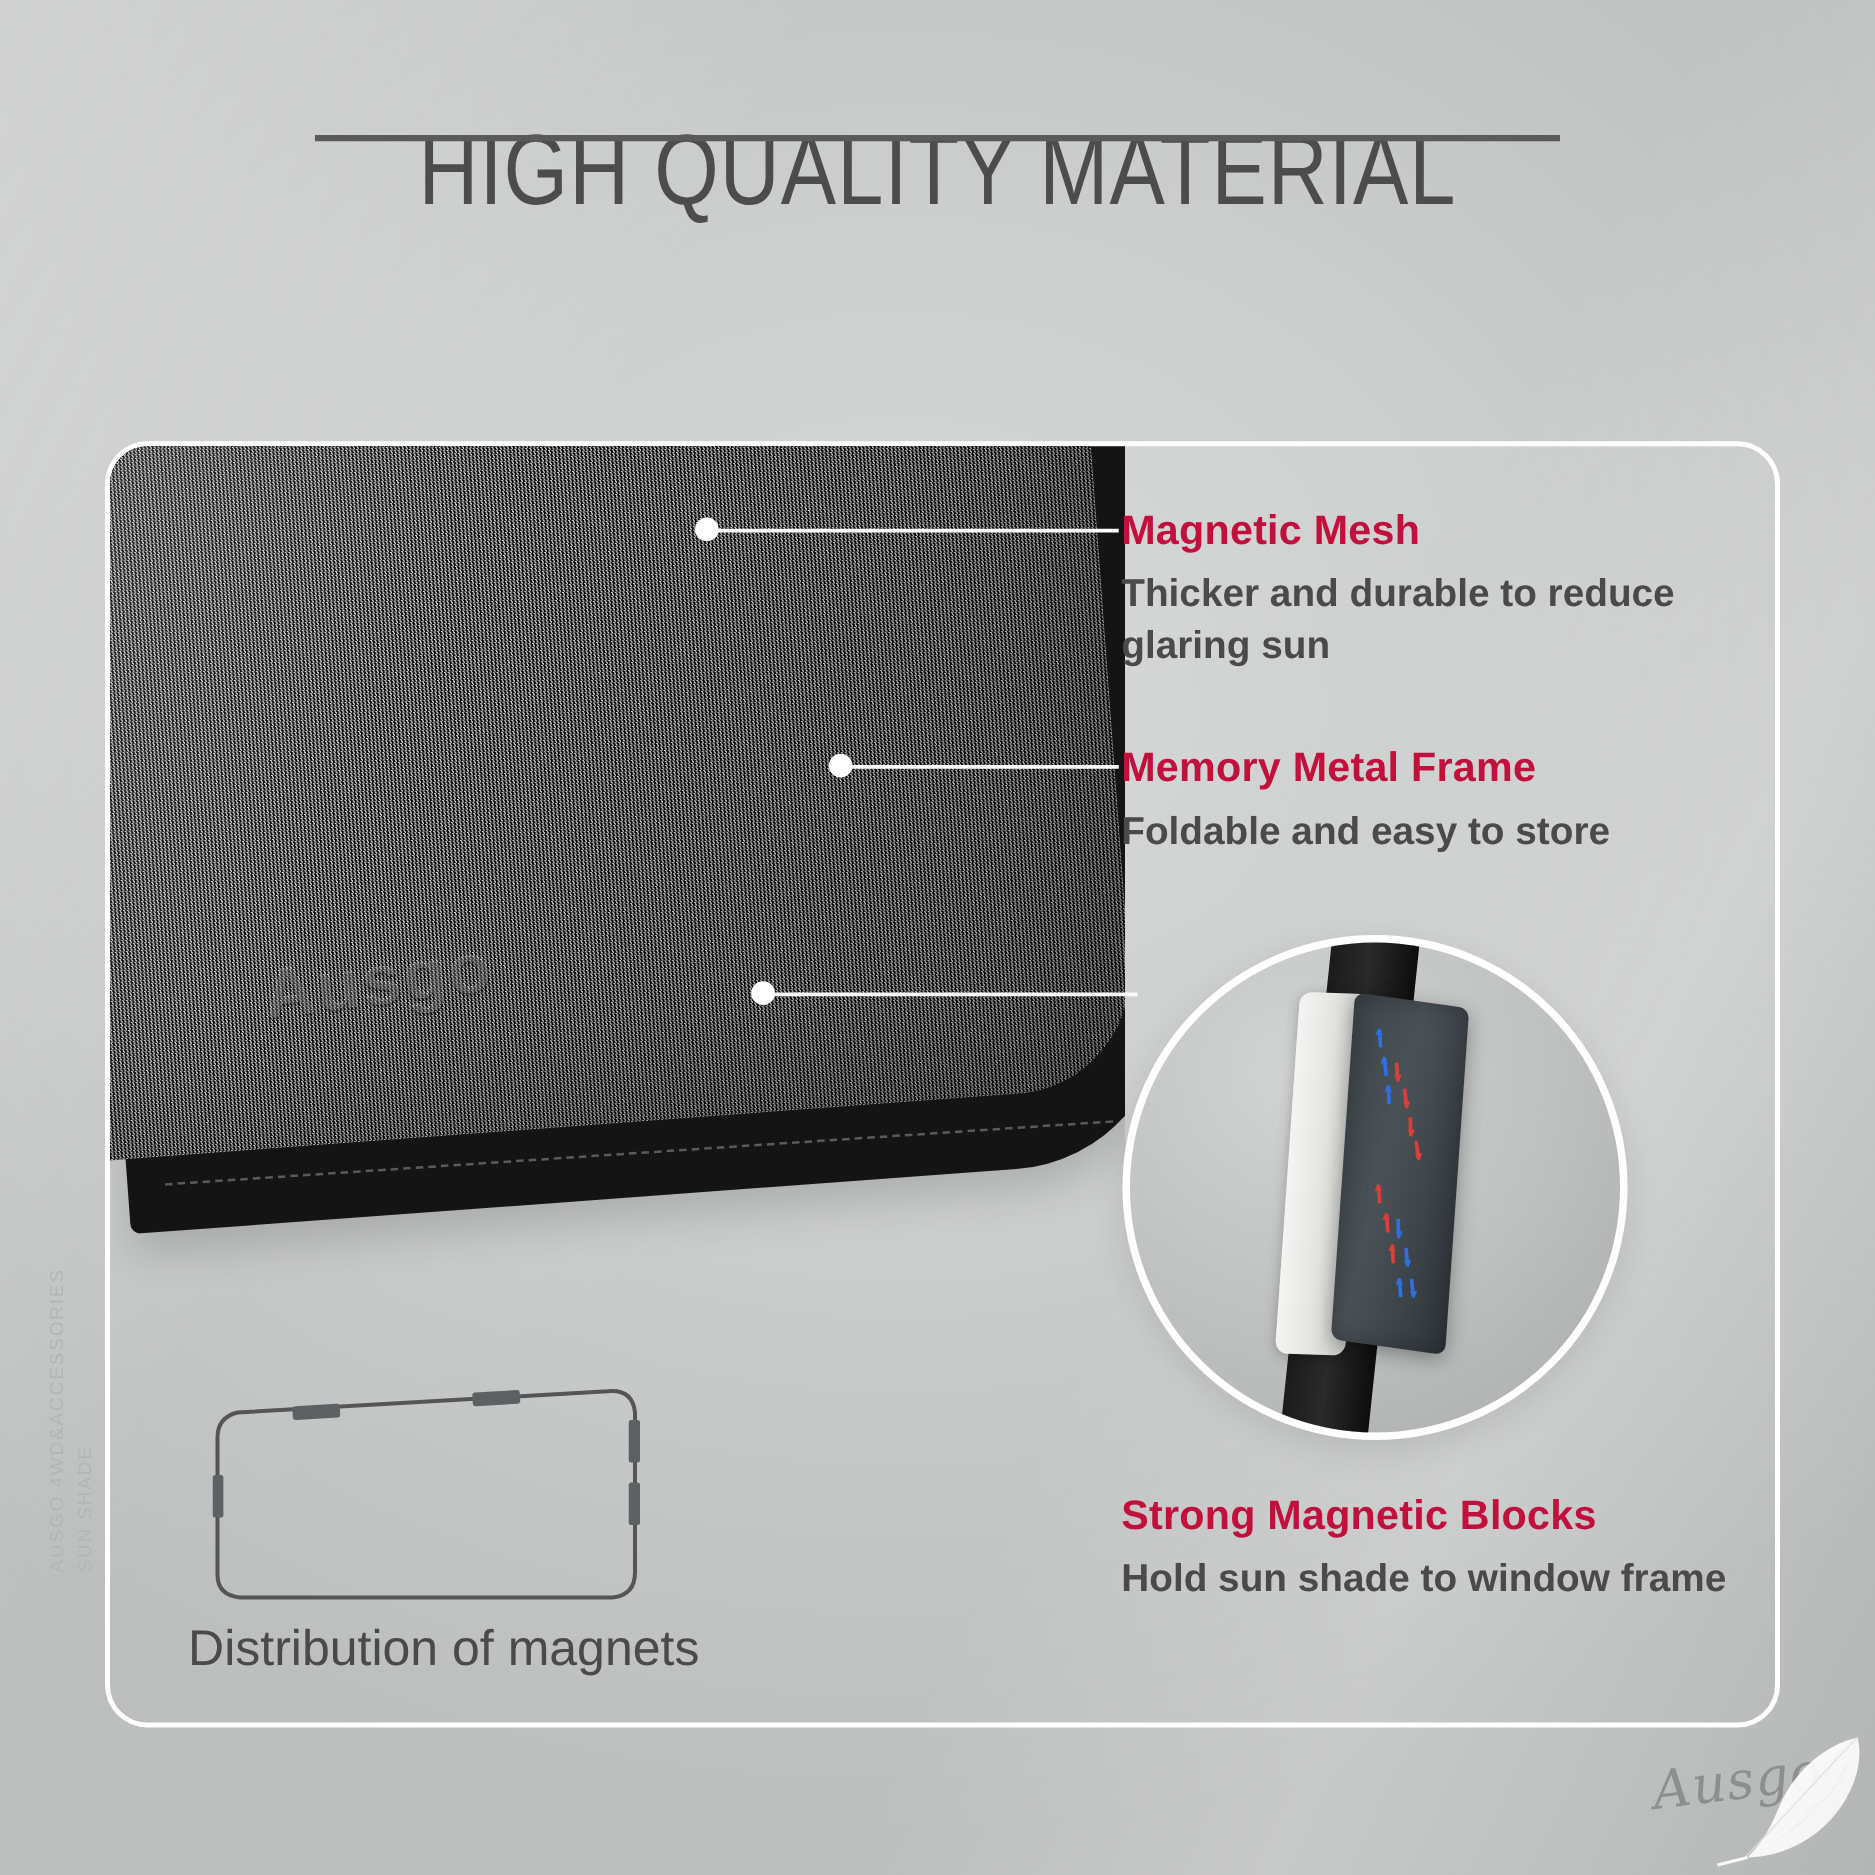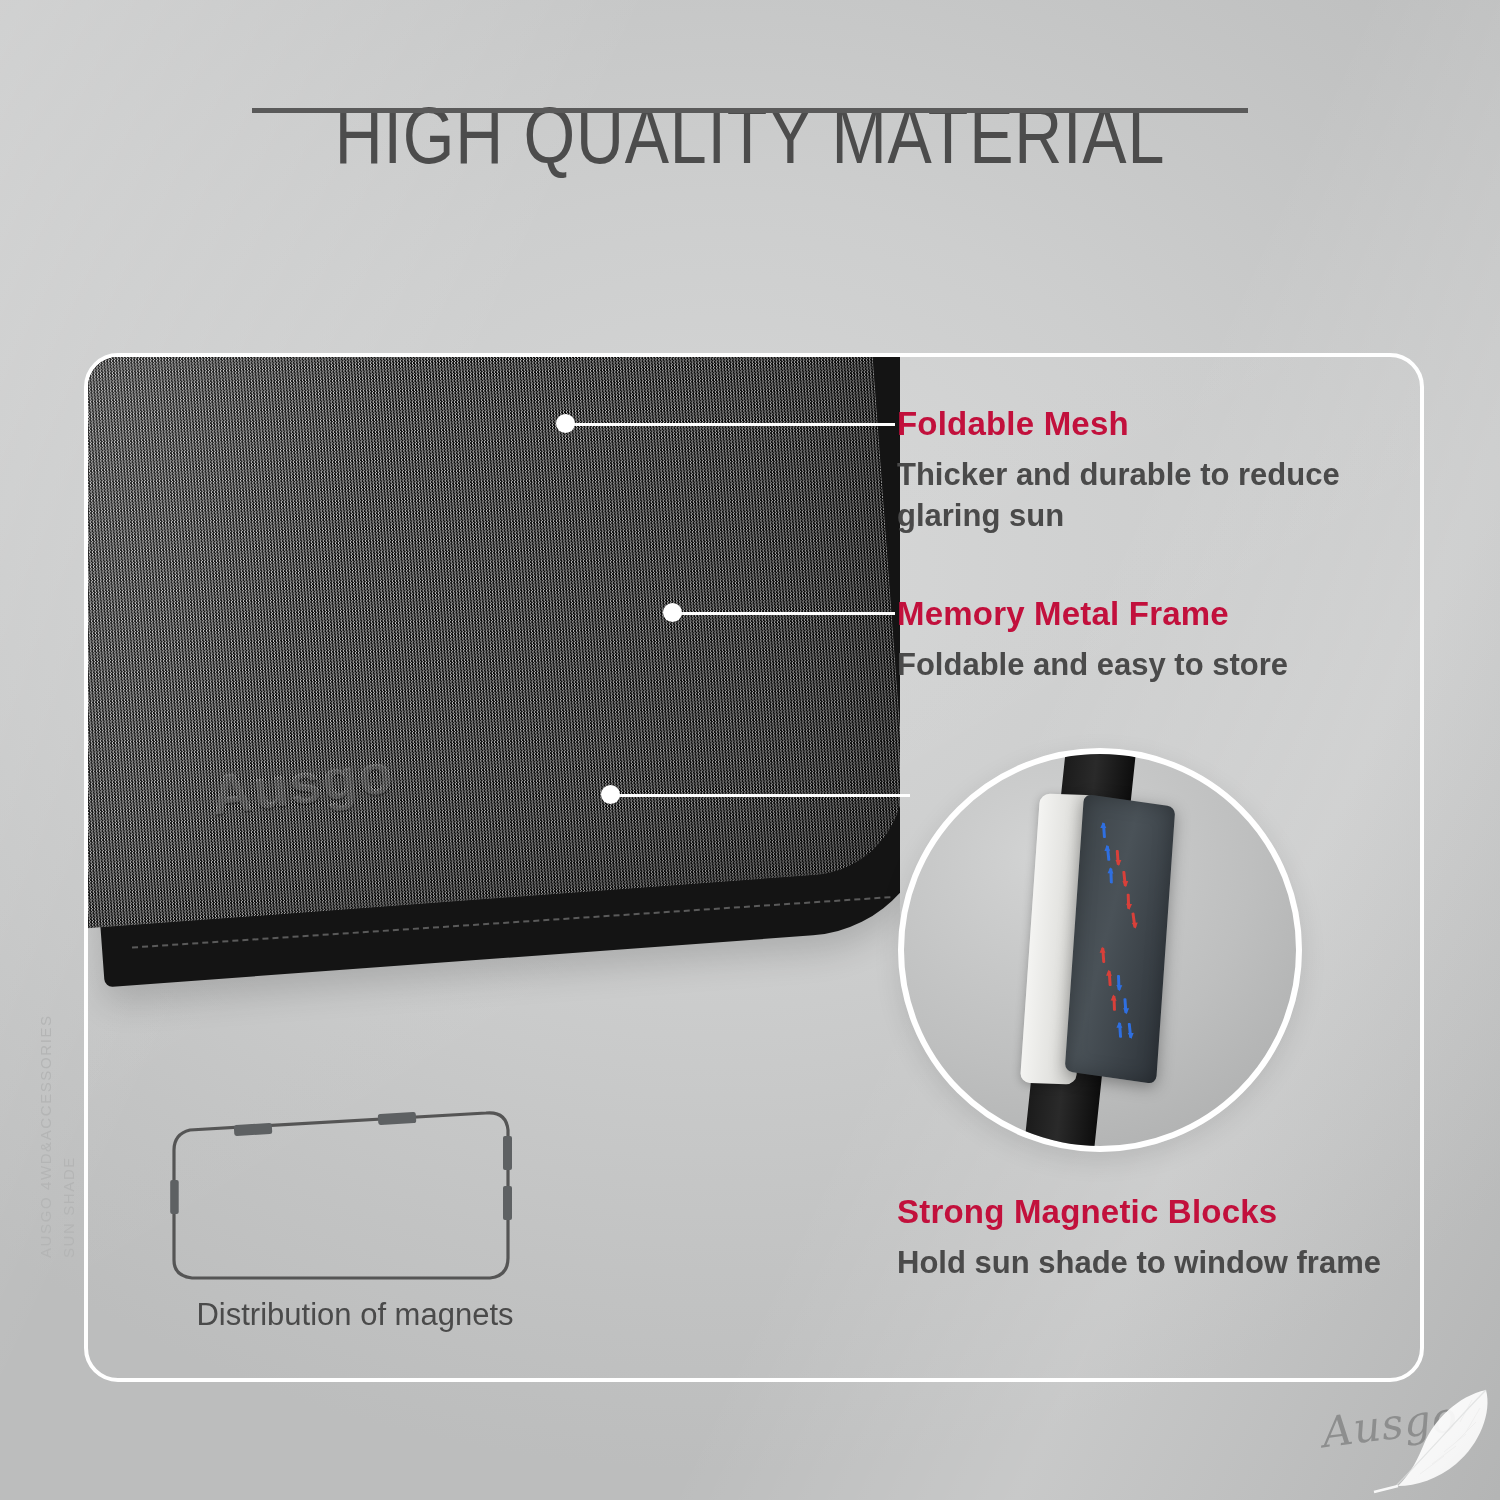"Foldable Mesh" p.c-head { text: Foldable -> Magnetic }
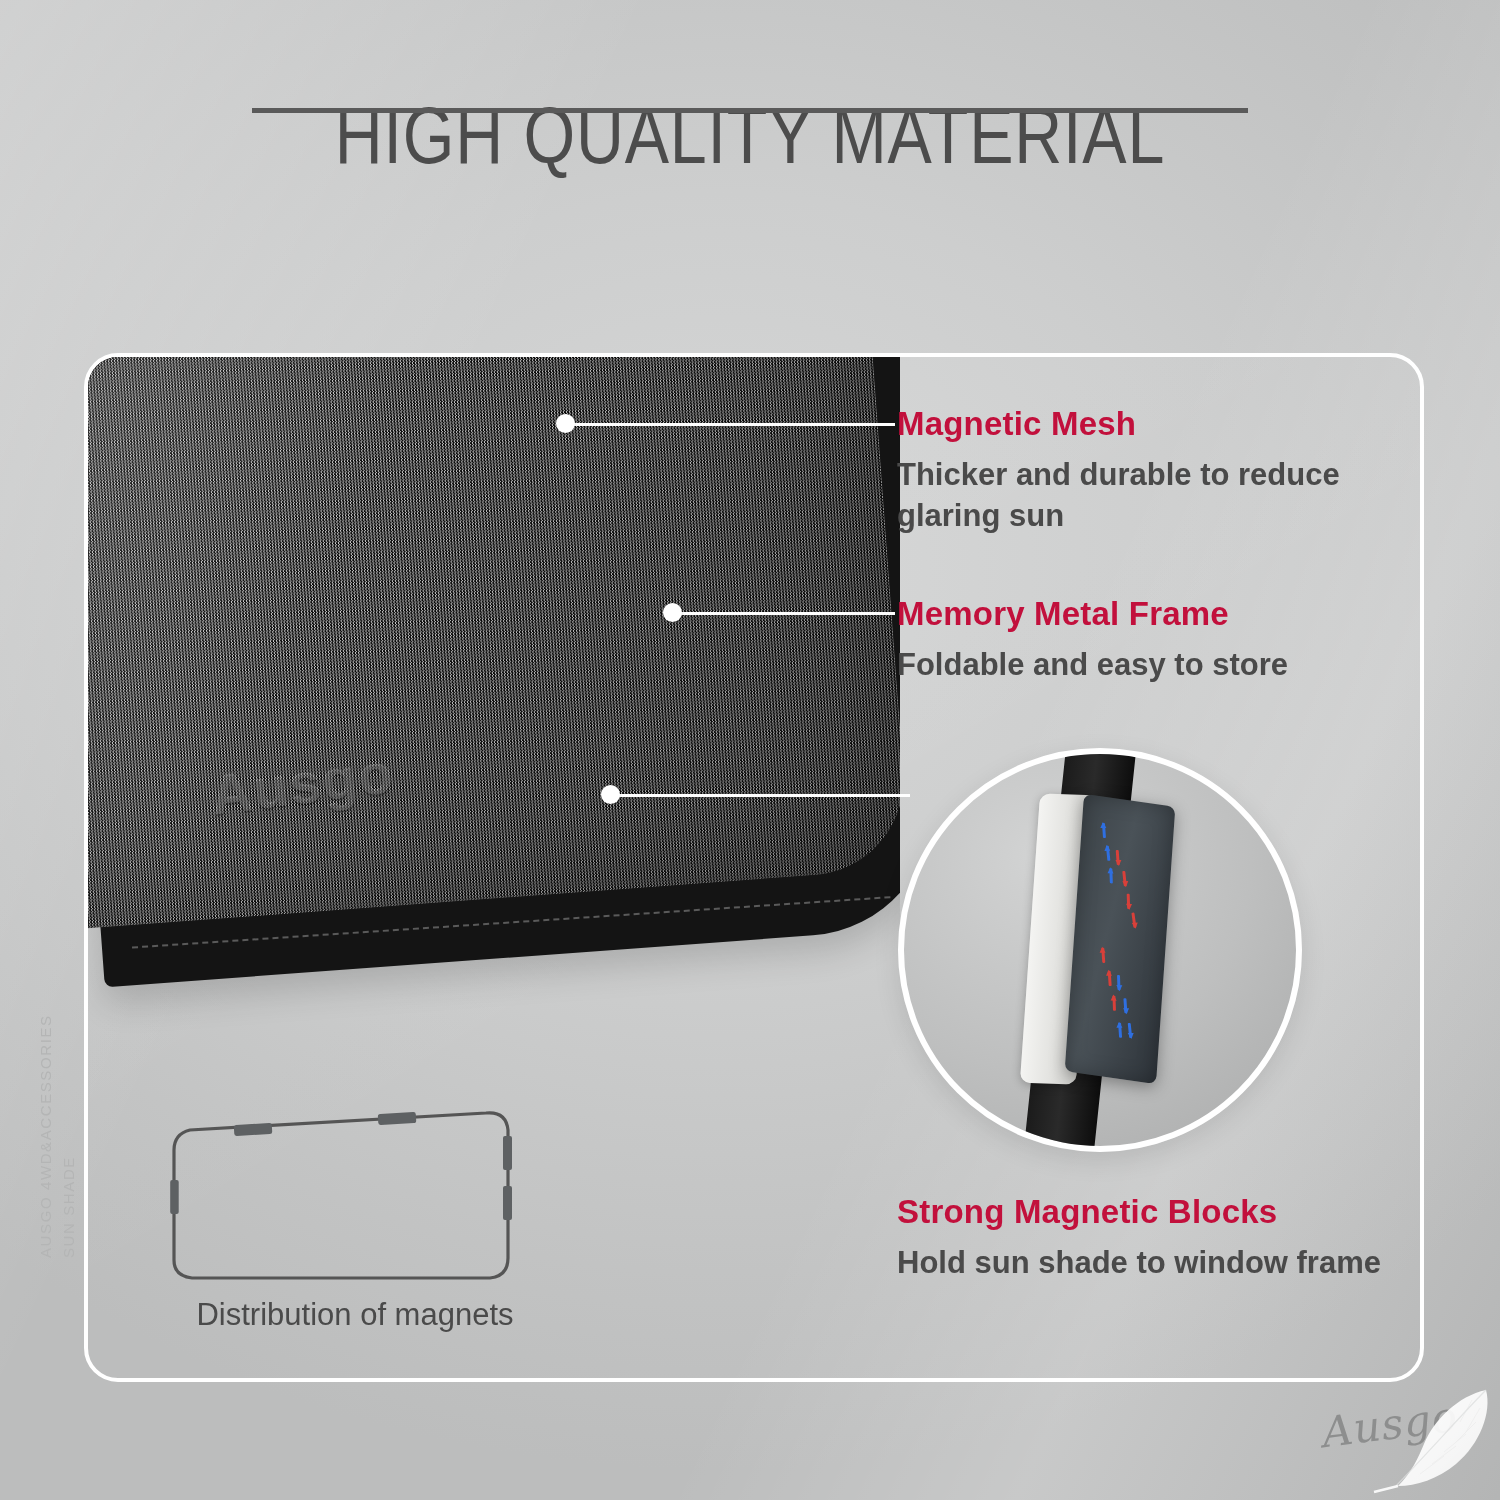"Distribution of magnets" .magdiag-caption { font-size: 31px -> 40px }
